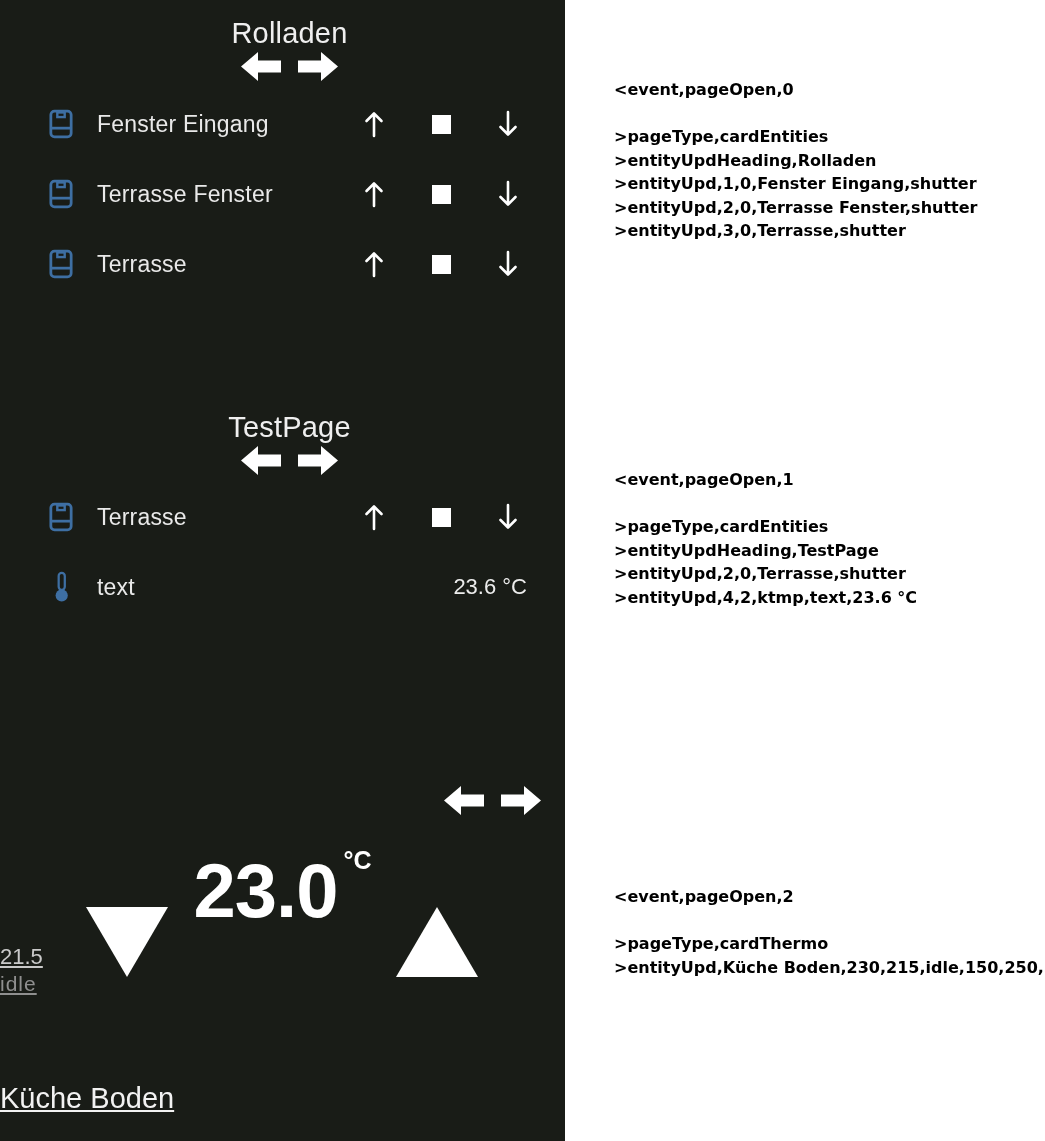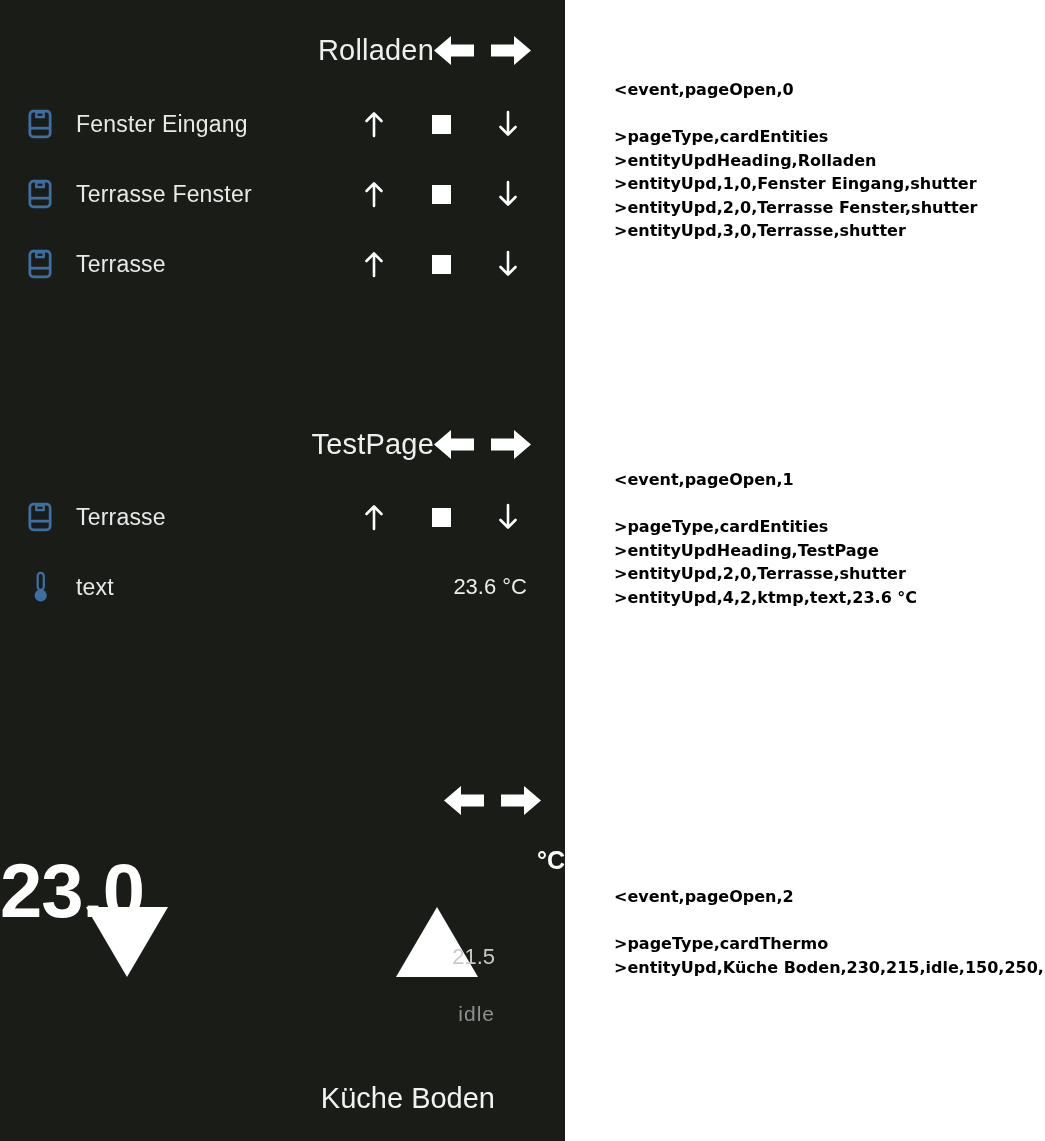"Rolladen" .card-header { flex-direction: none -> column; justify-content: flex-end -> center; right: 34px -> 16px }
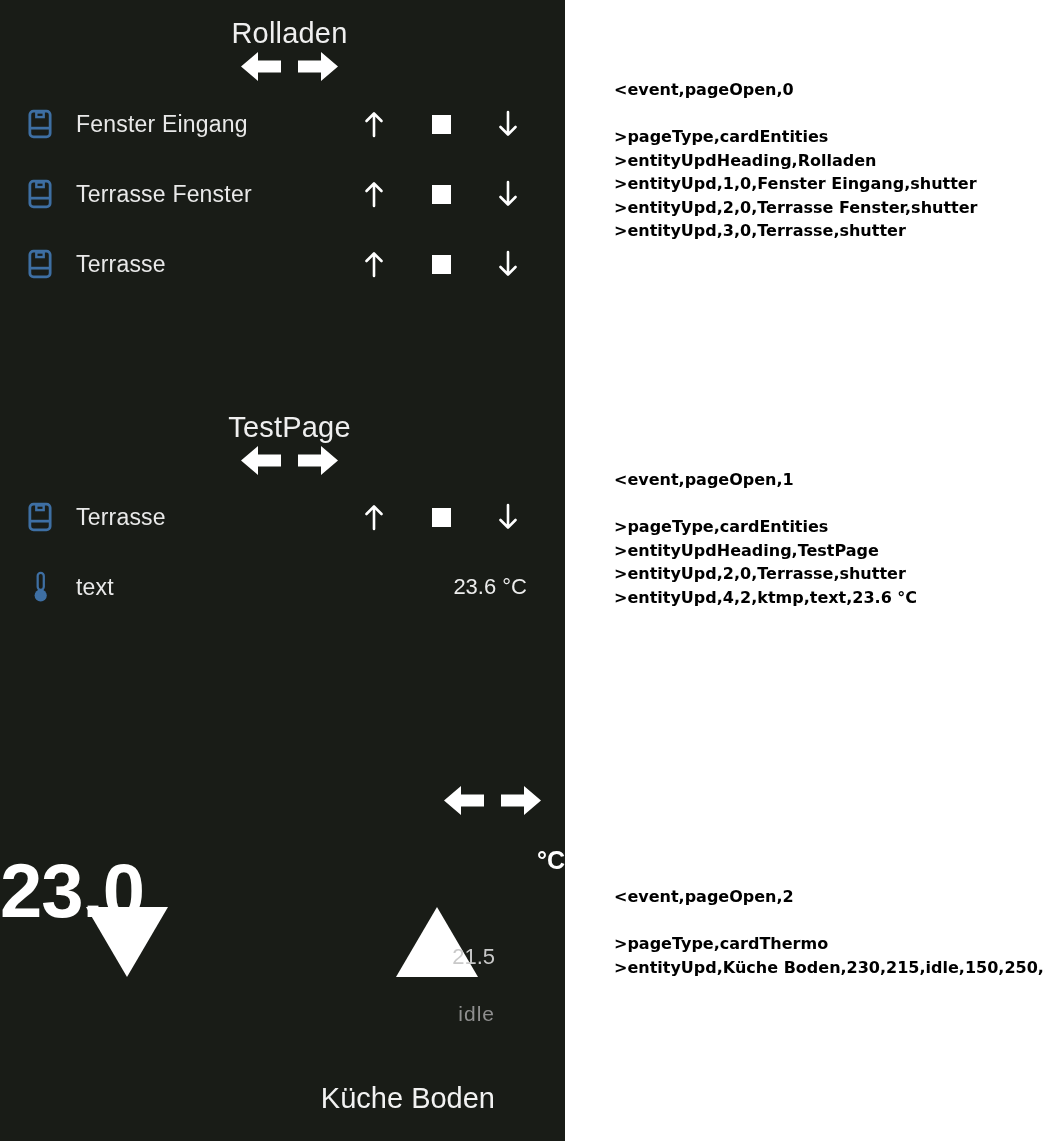"Fenster Eingang" .row { padding-left: 24px -> 45px }
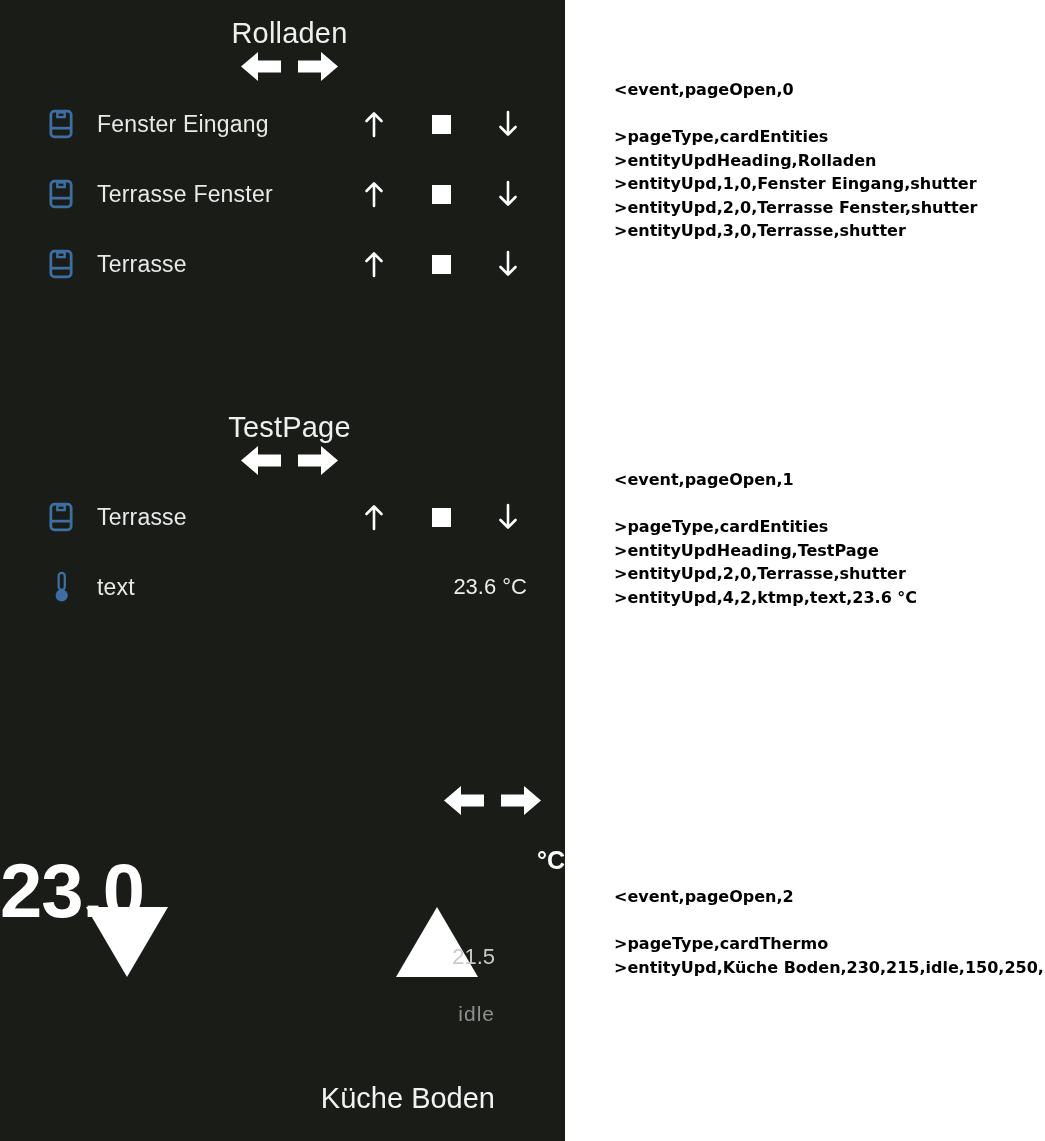"23.0" .thermo-temp { justify-content: space-between -> center }
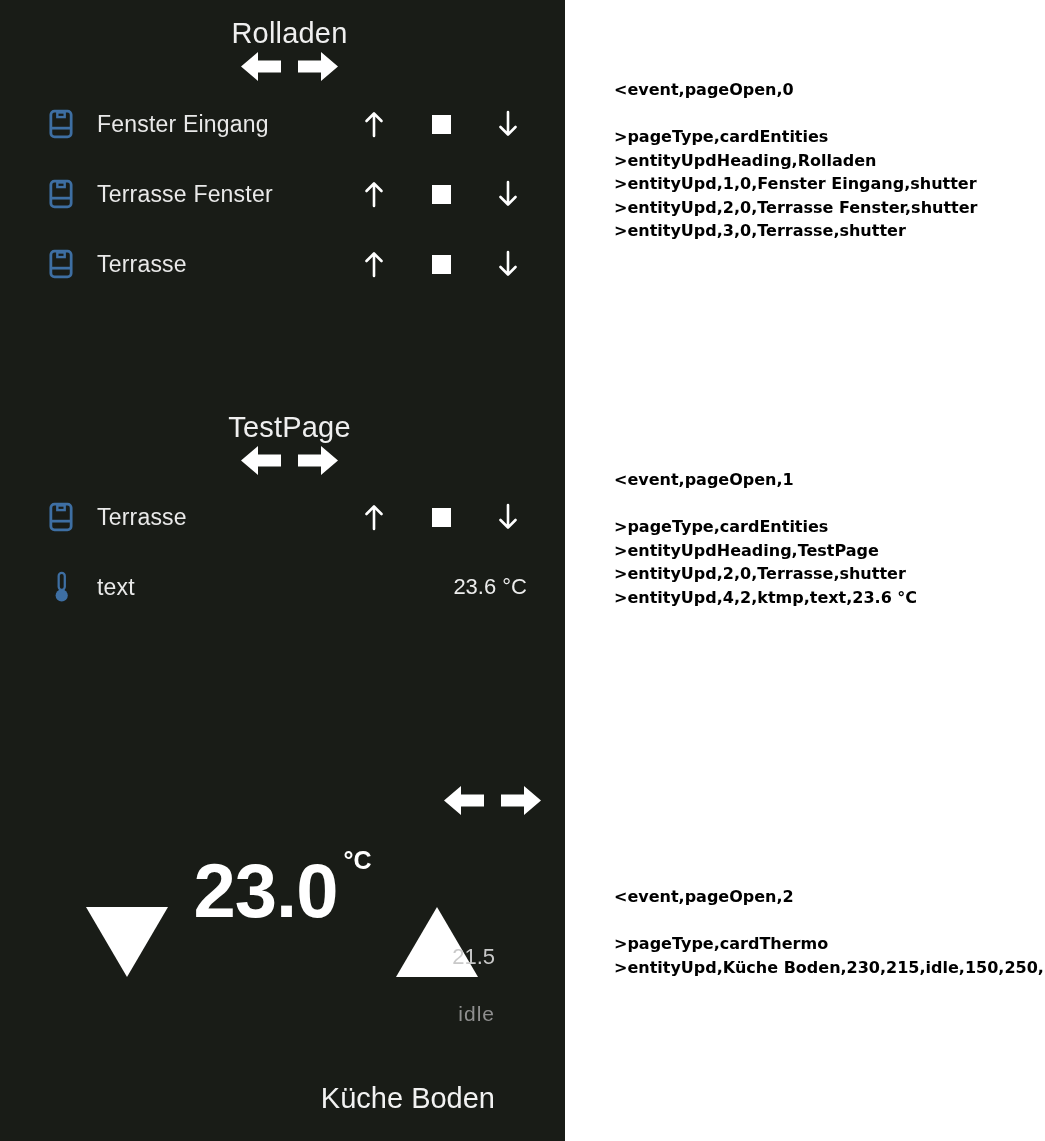"21.5" .centered { text-align: right -> left; text-decoration: none -> underline }
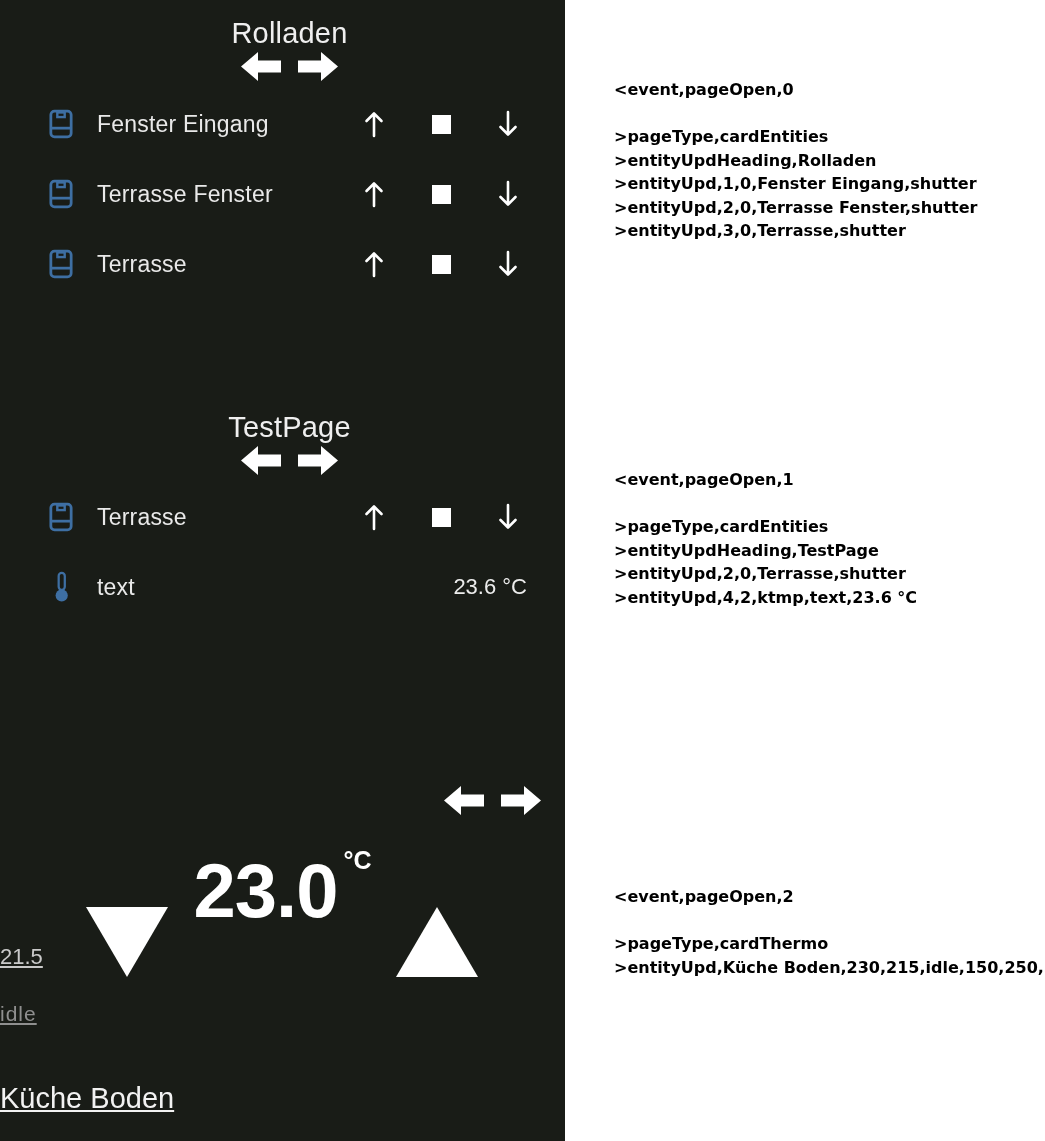"idle" div.centered { top: 1002px -> 972px }
